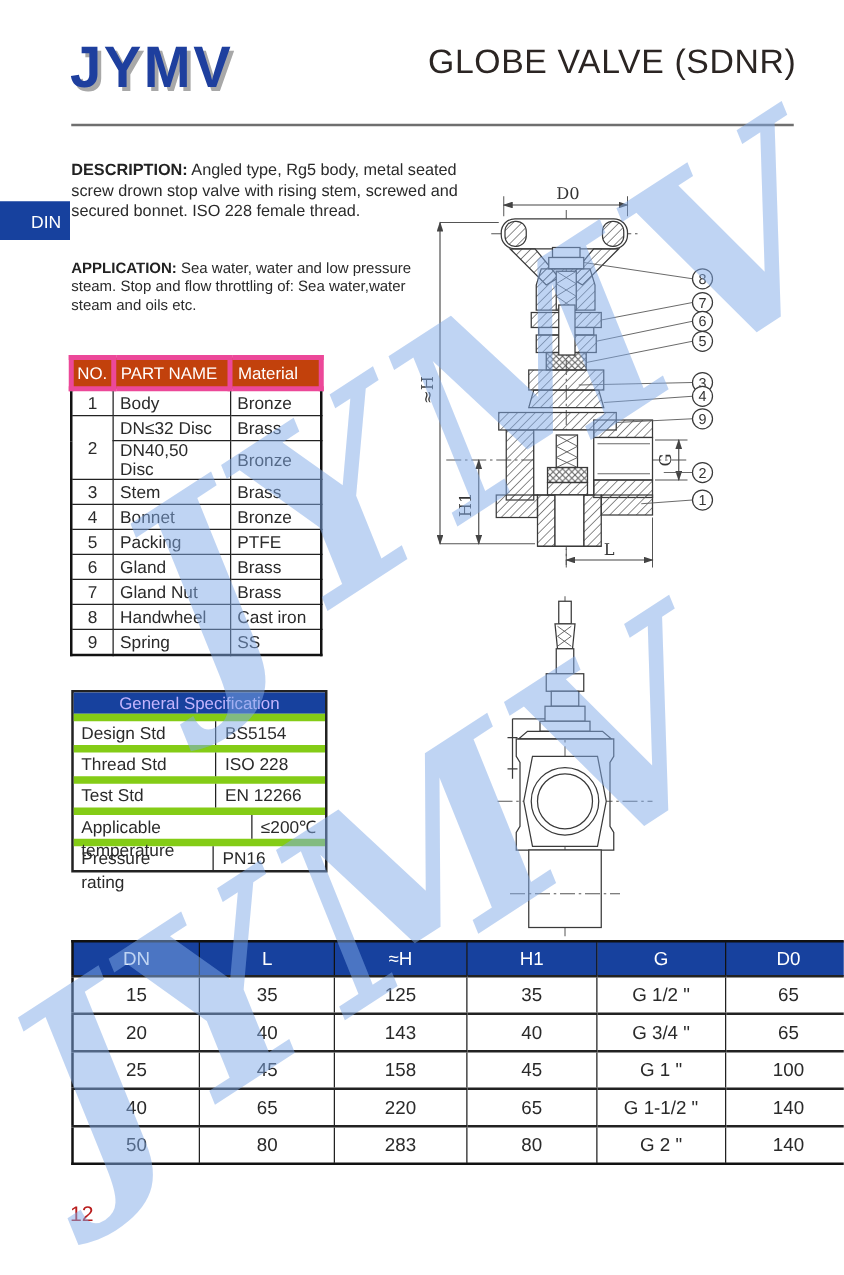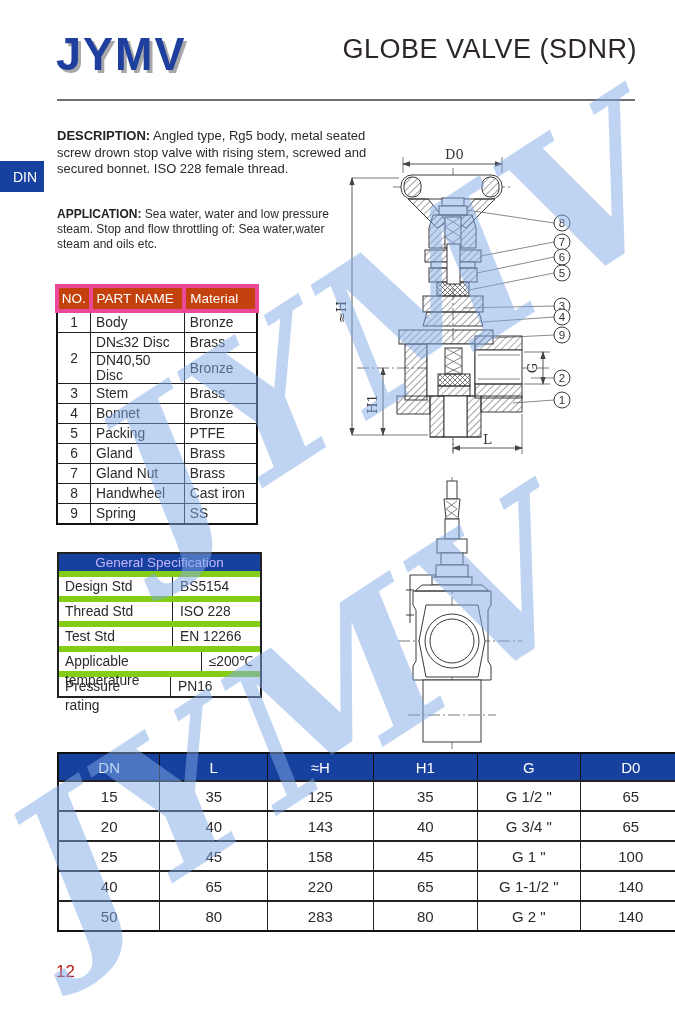"DIN" .din-tab { width: 44px -> 56px }
